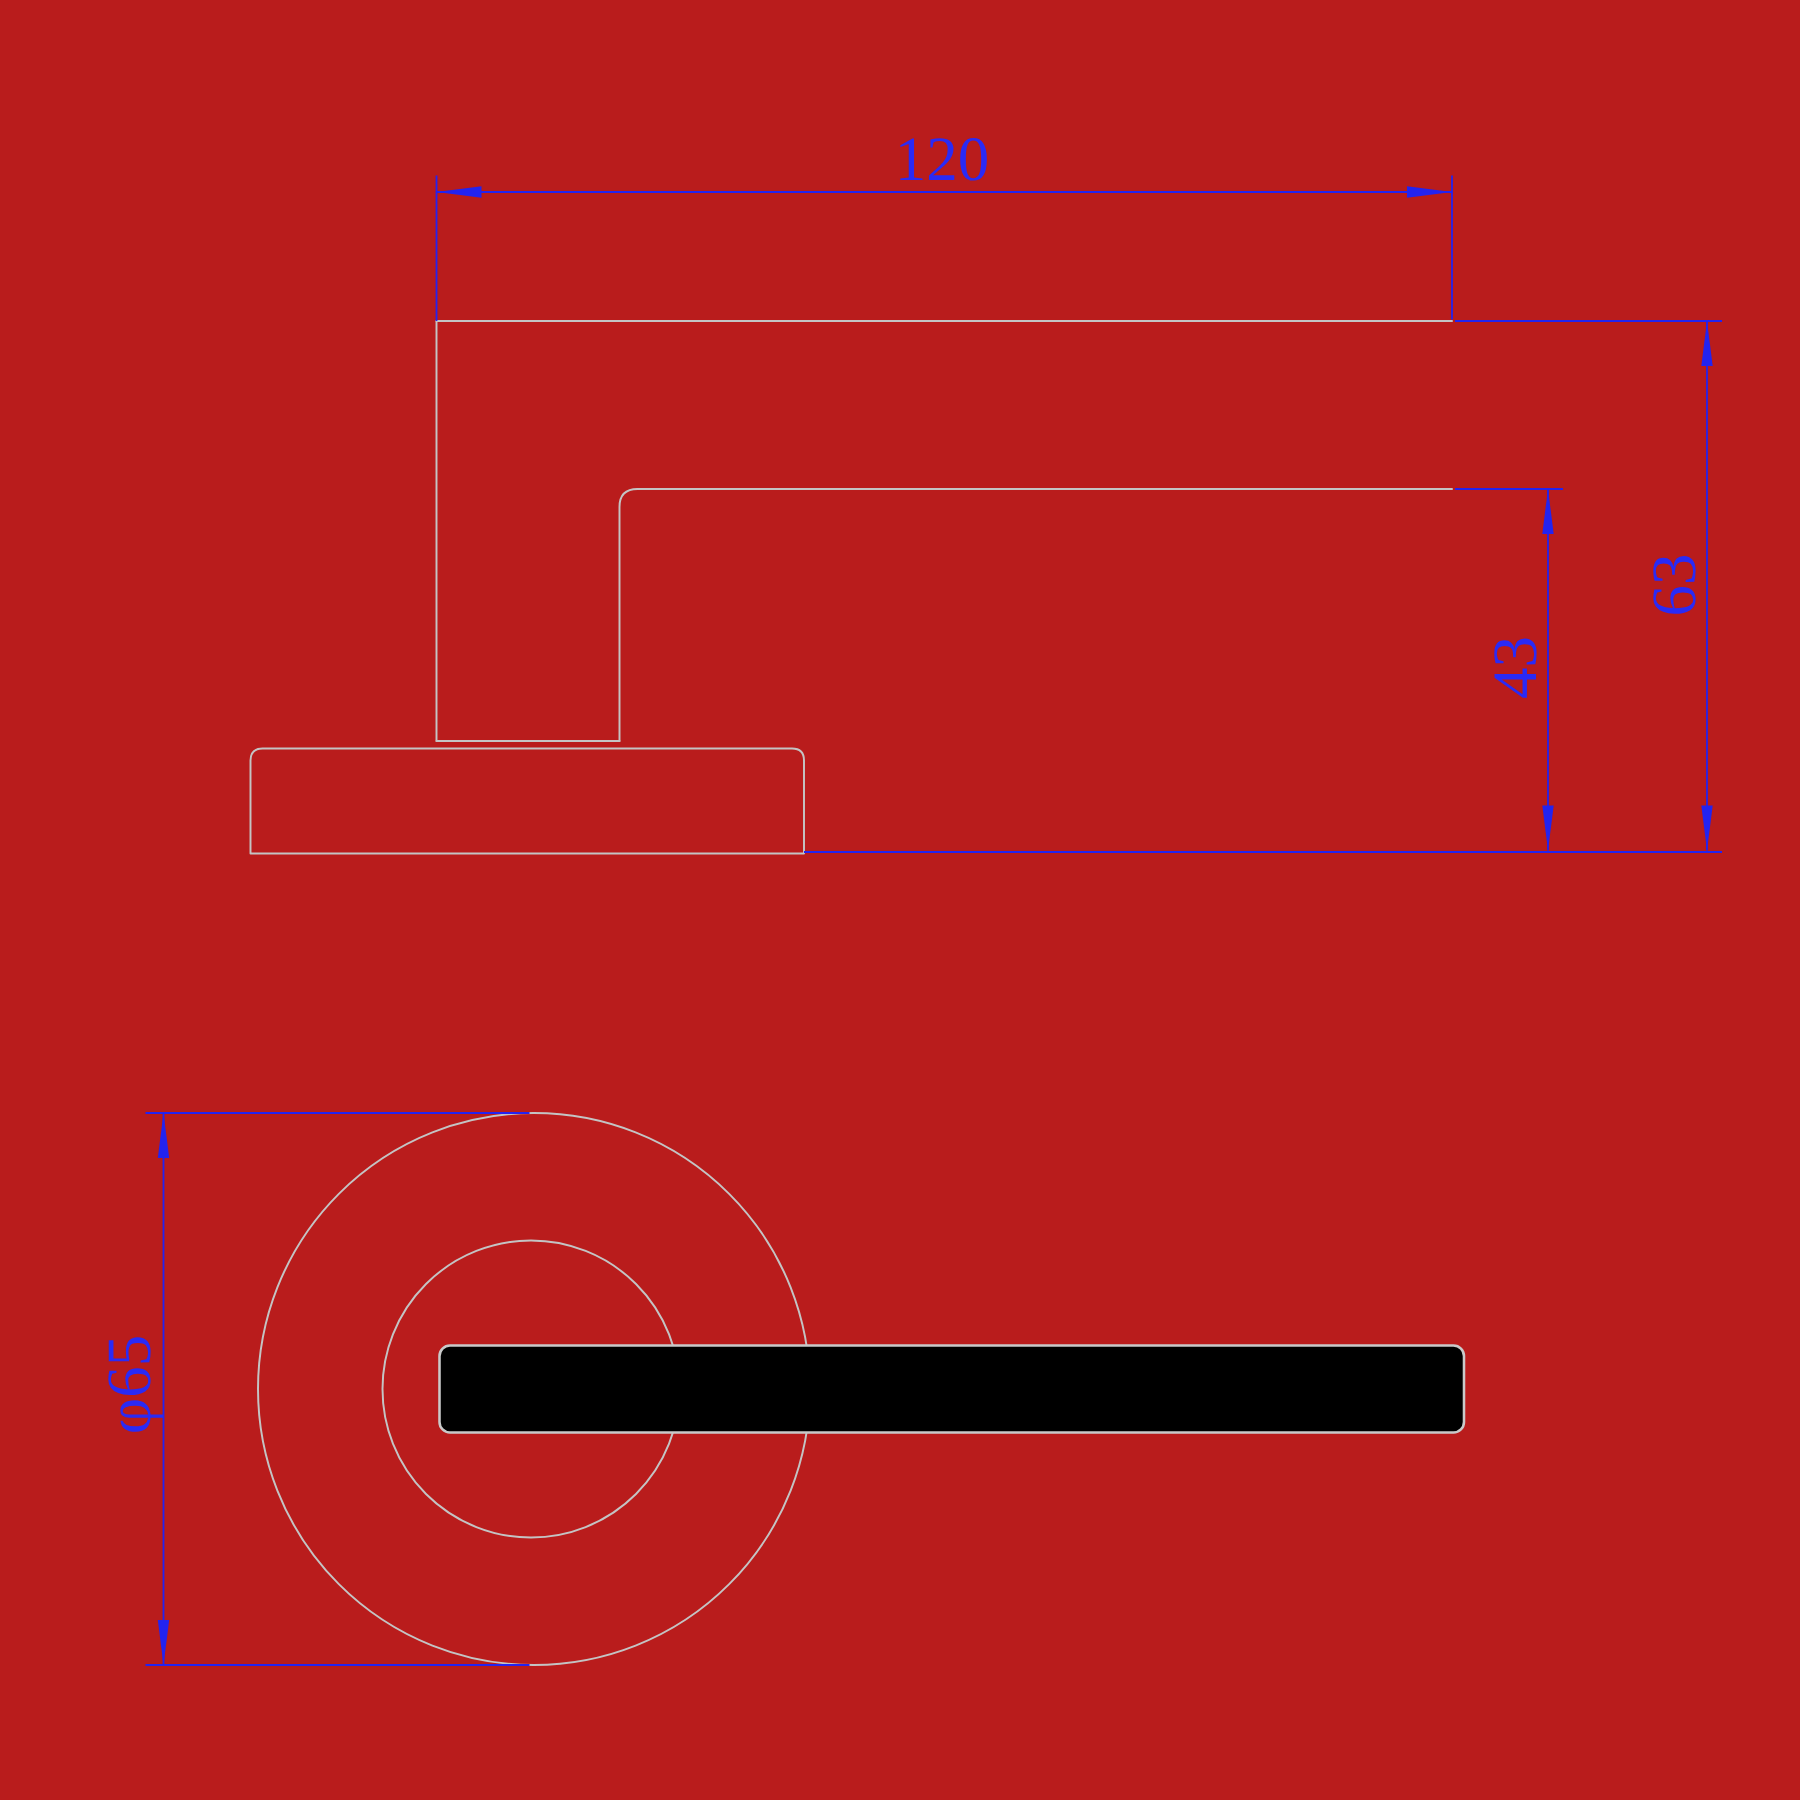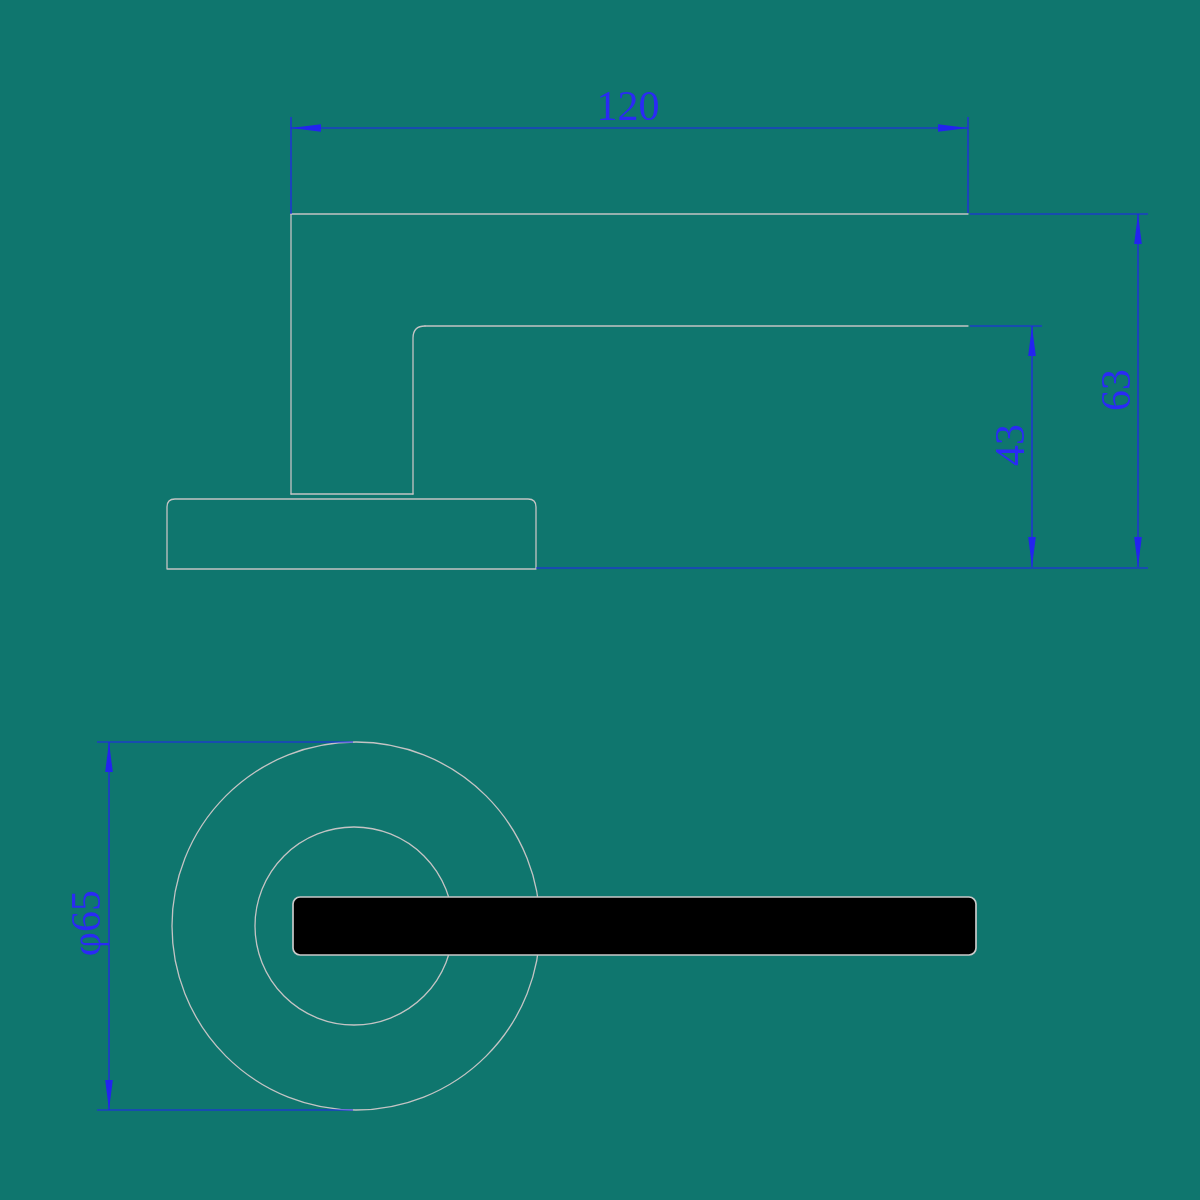"120" .page { background: #0f766e -> #b91c1c }
